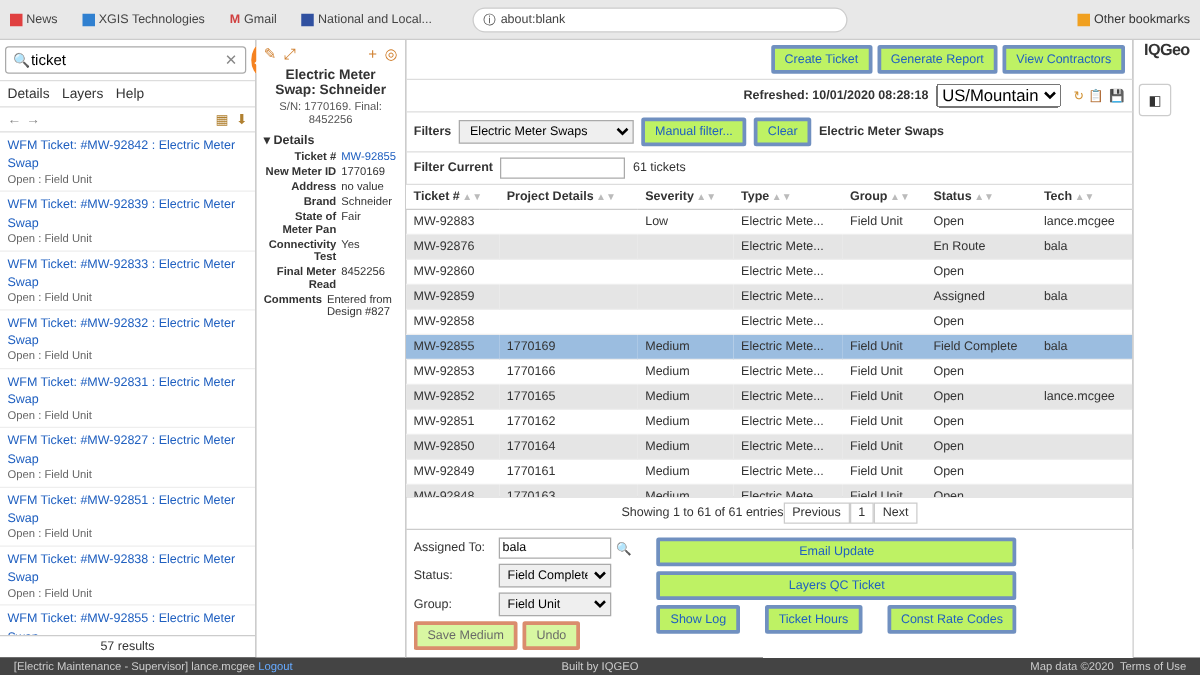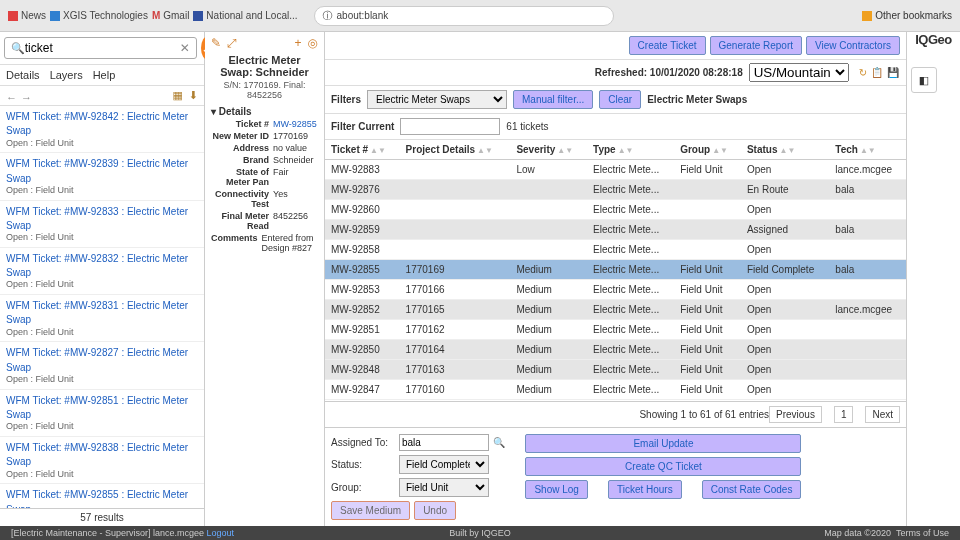"News" .bookmarks { gap: 4px -> 20px }
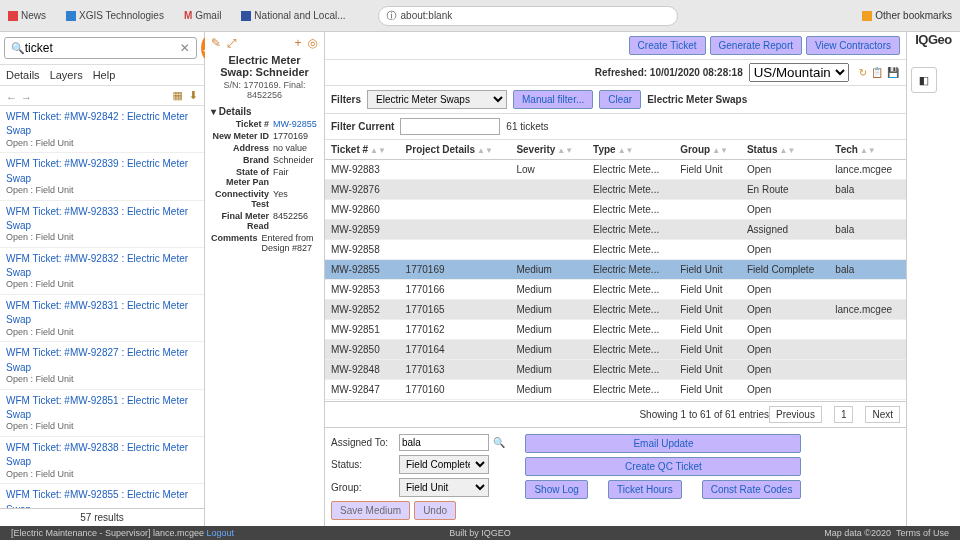"Create Ticket" .btn { background: #c4b5fd -> #bef264; border: 1px solid #c2410c -> 3px solid #c2410c }
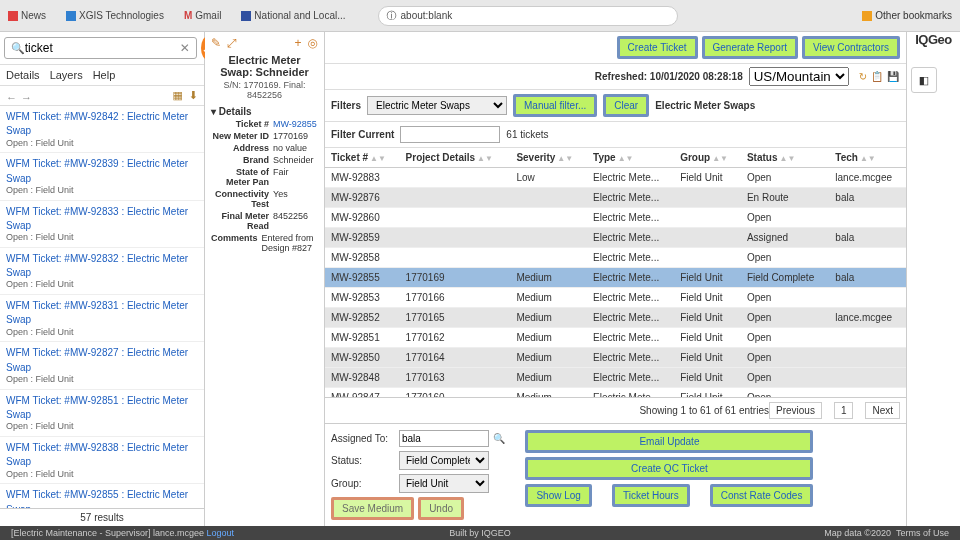"MW-92849" tr { html: none -> <tr> <td>MW-92849</td> <td>1770161</td> <td>Medium</td> <td>Electric Mete...</td> <td>Field Unit</td> <td>Open</td> <td></td> </tr> }
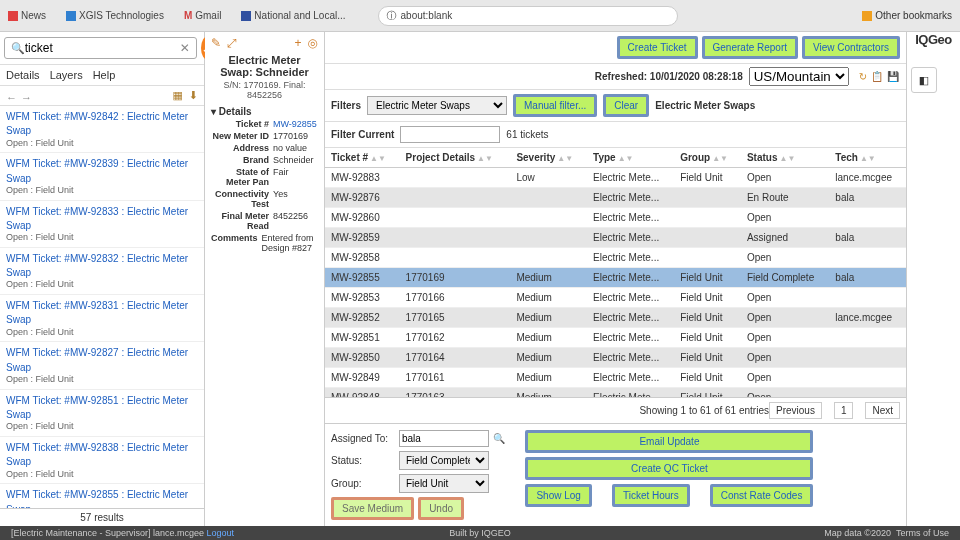"Showing 1 to 61 of" .table-footer { justify-content: flex-end -> center }
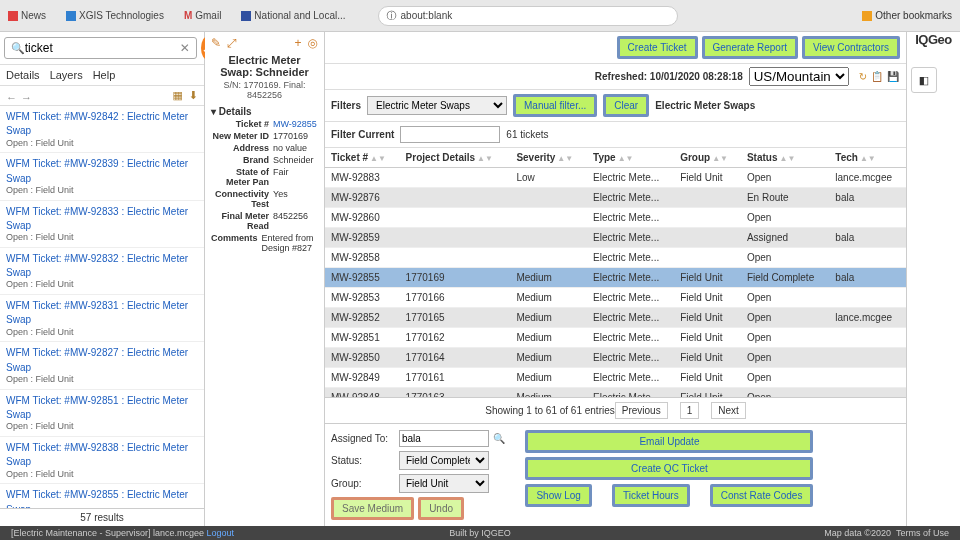"Previous" .pager { gap: 12px -> 0 }
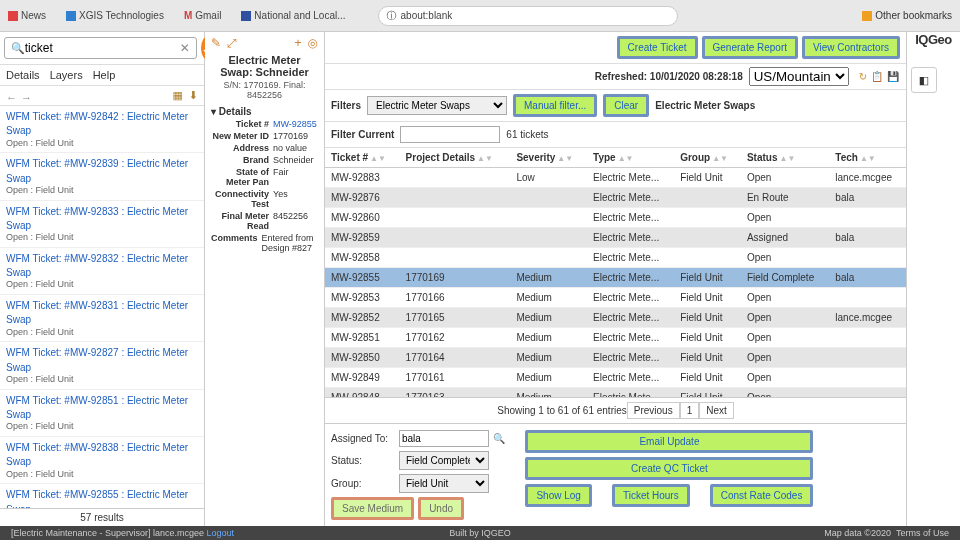"Create QC Ticket" button.btn { text: Create -> Layers }
